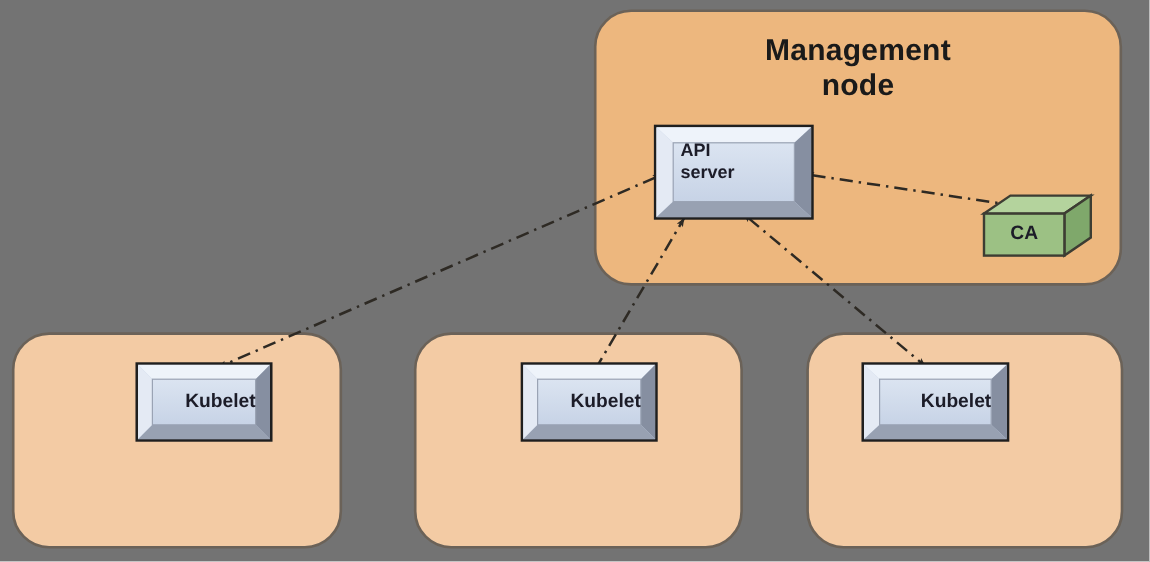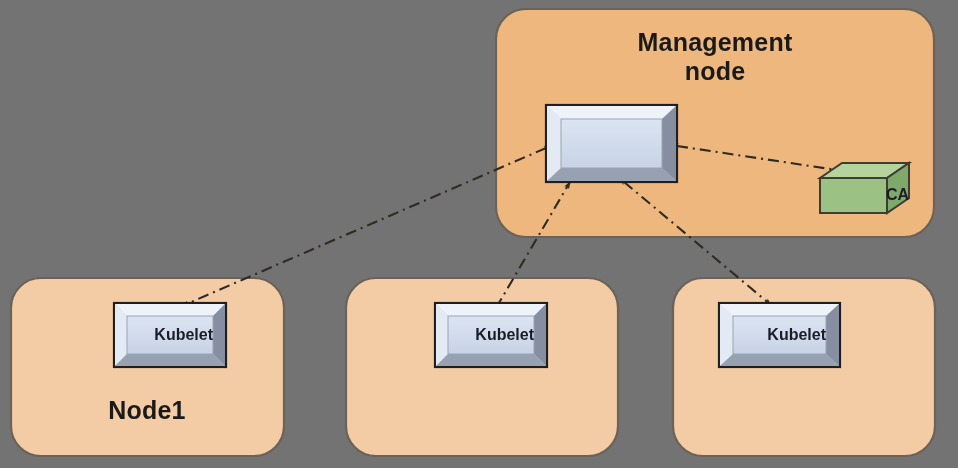"API" div.box-label { html: none -> <div>API server</div> }
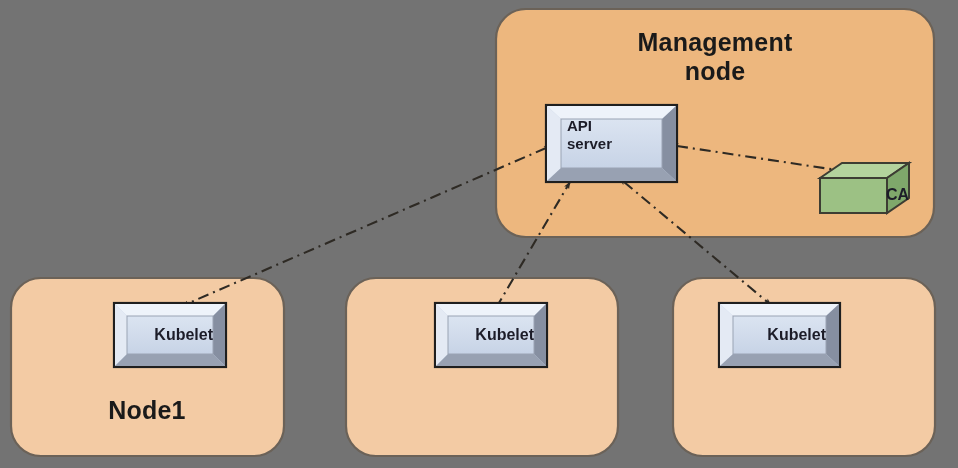"CA" .ca-label { padding-left: 44px -> none }
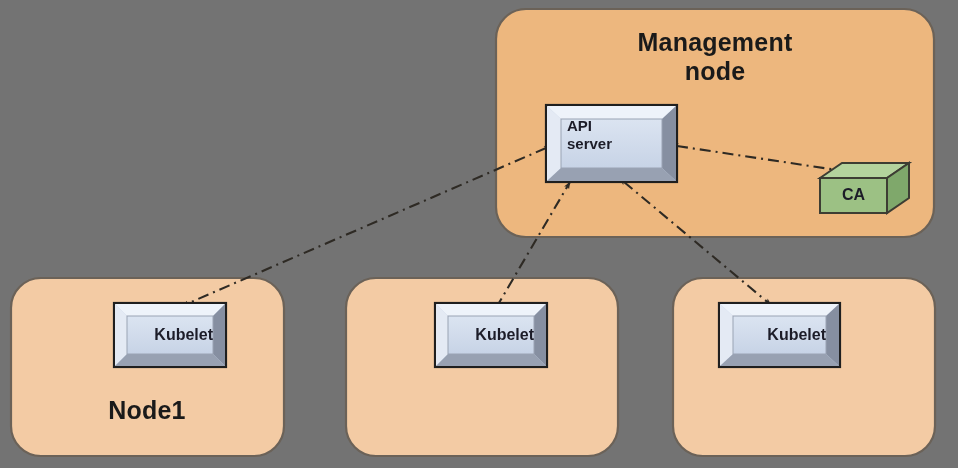"Node1" div.region-label { html: <div>Node1</div> -> none }
